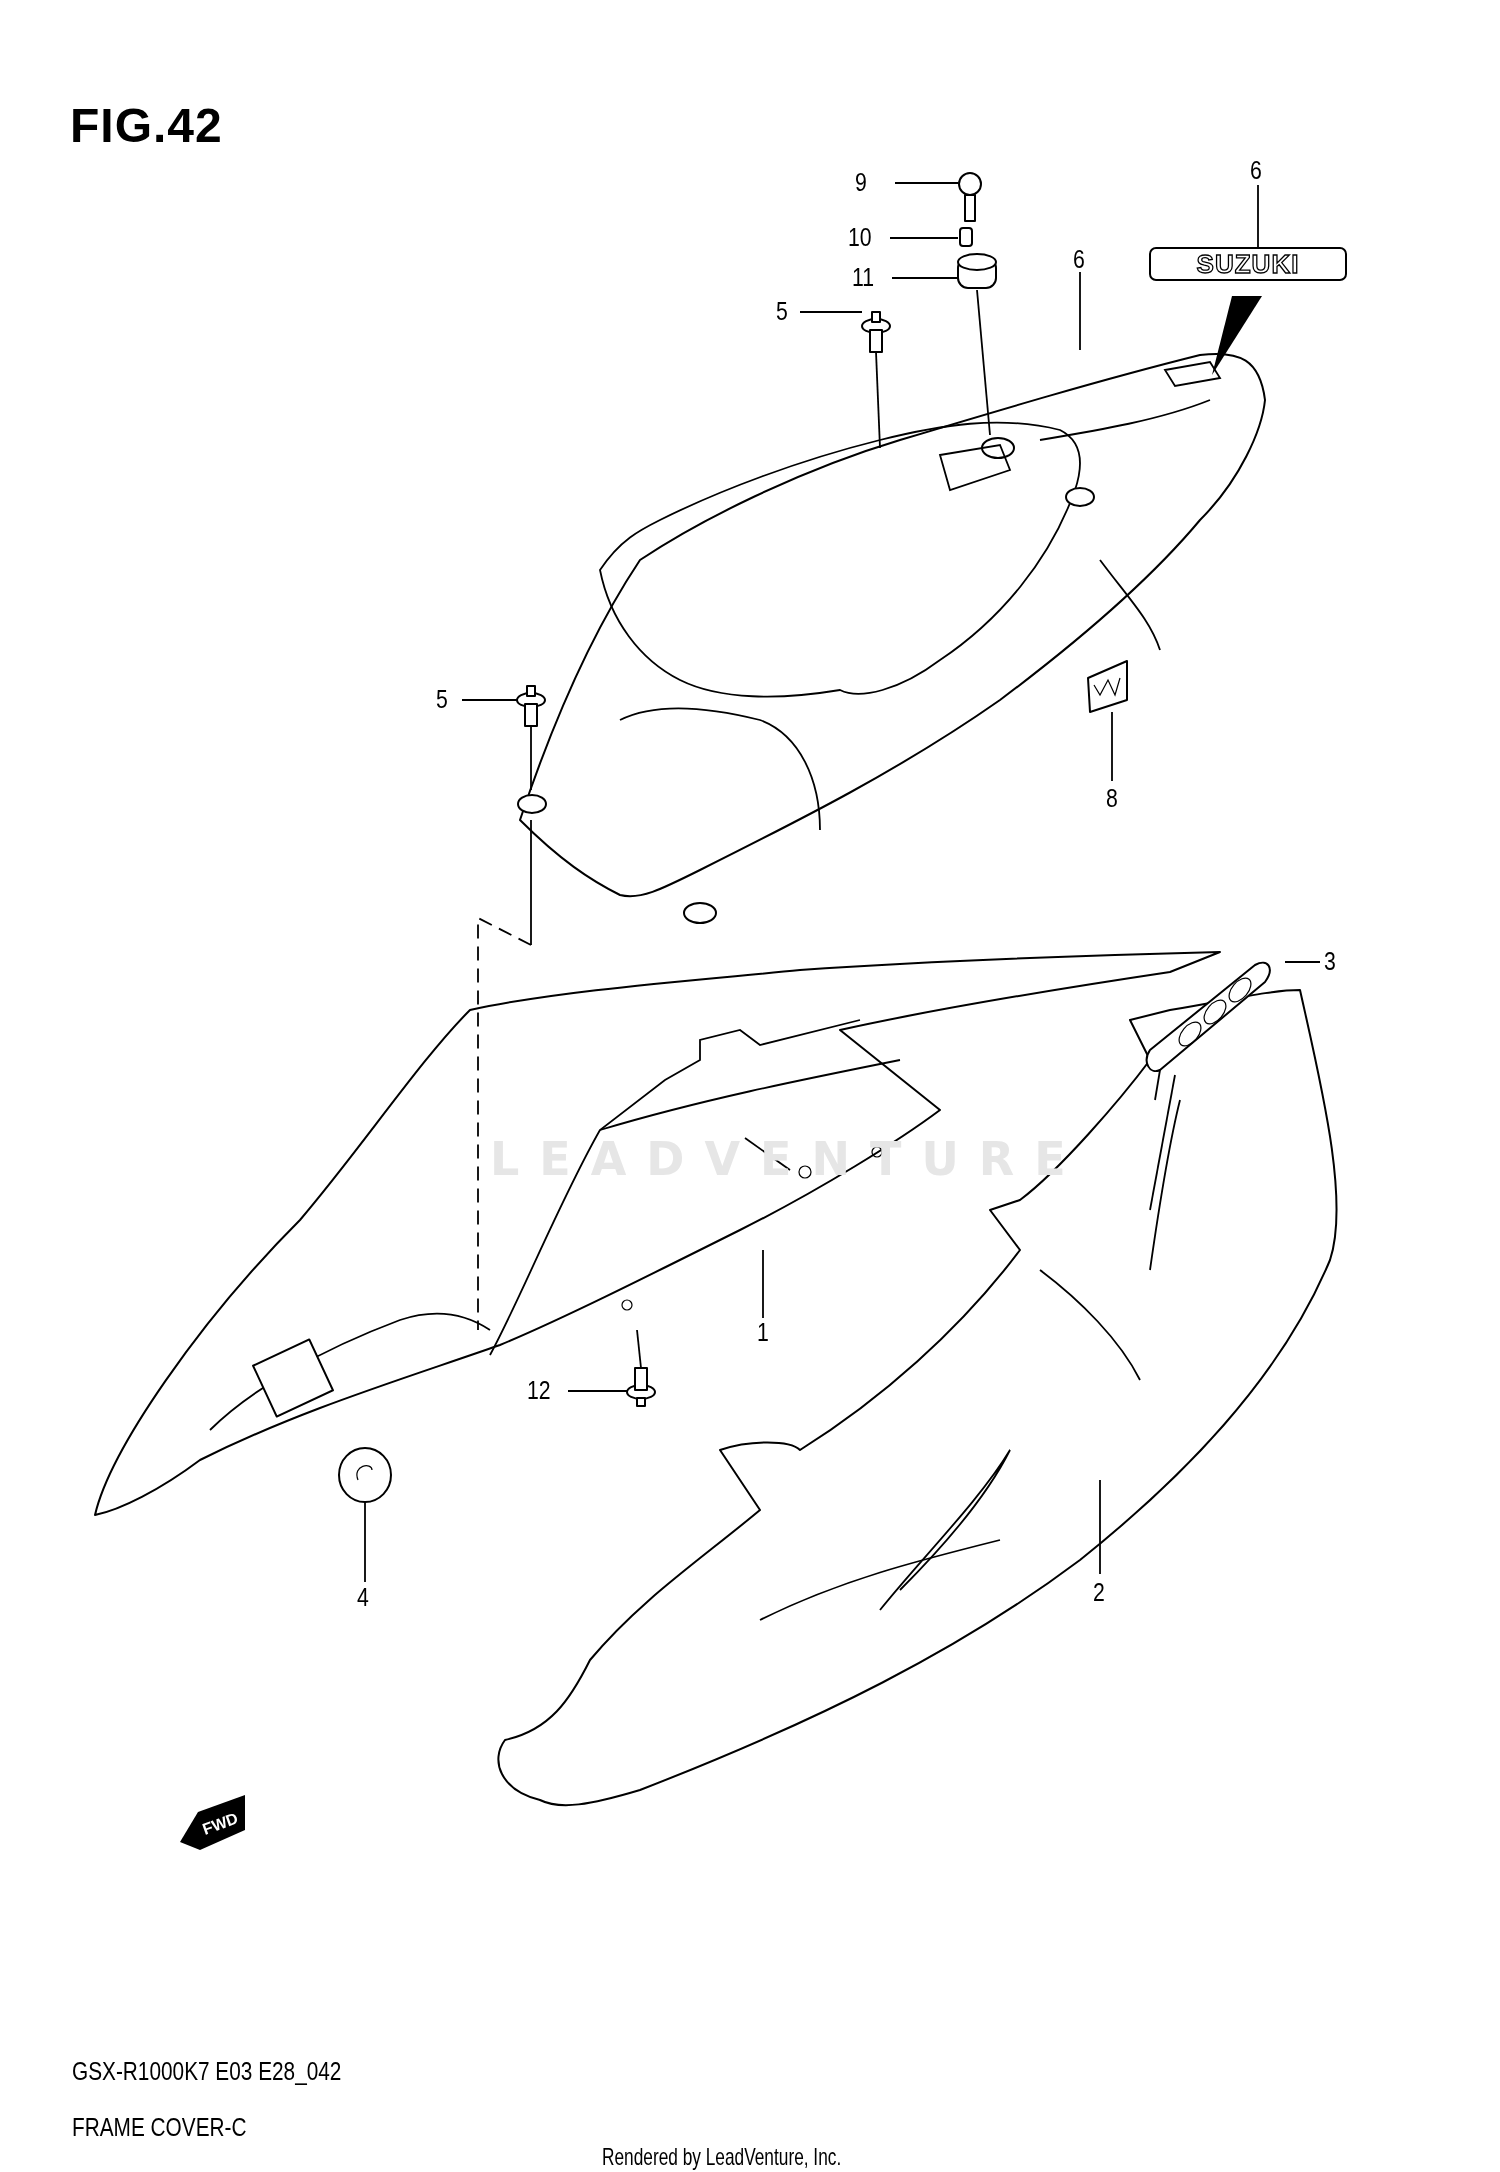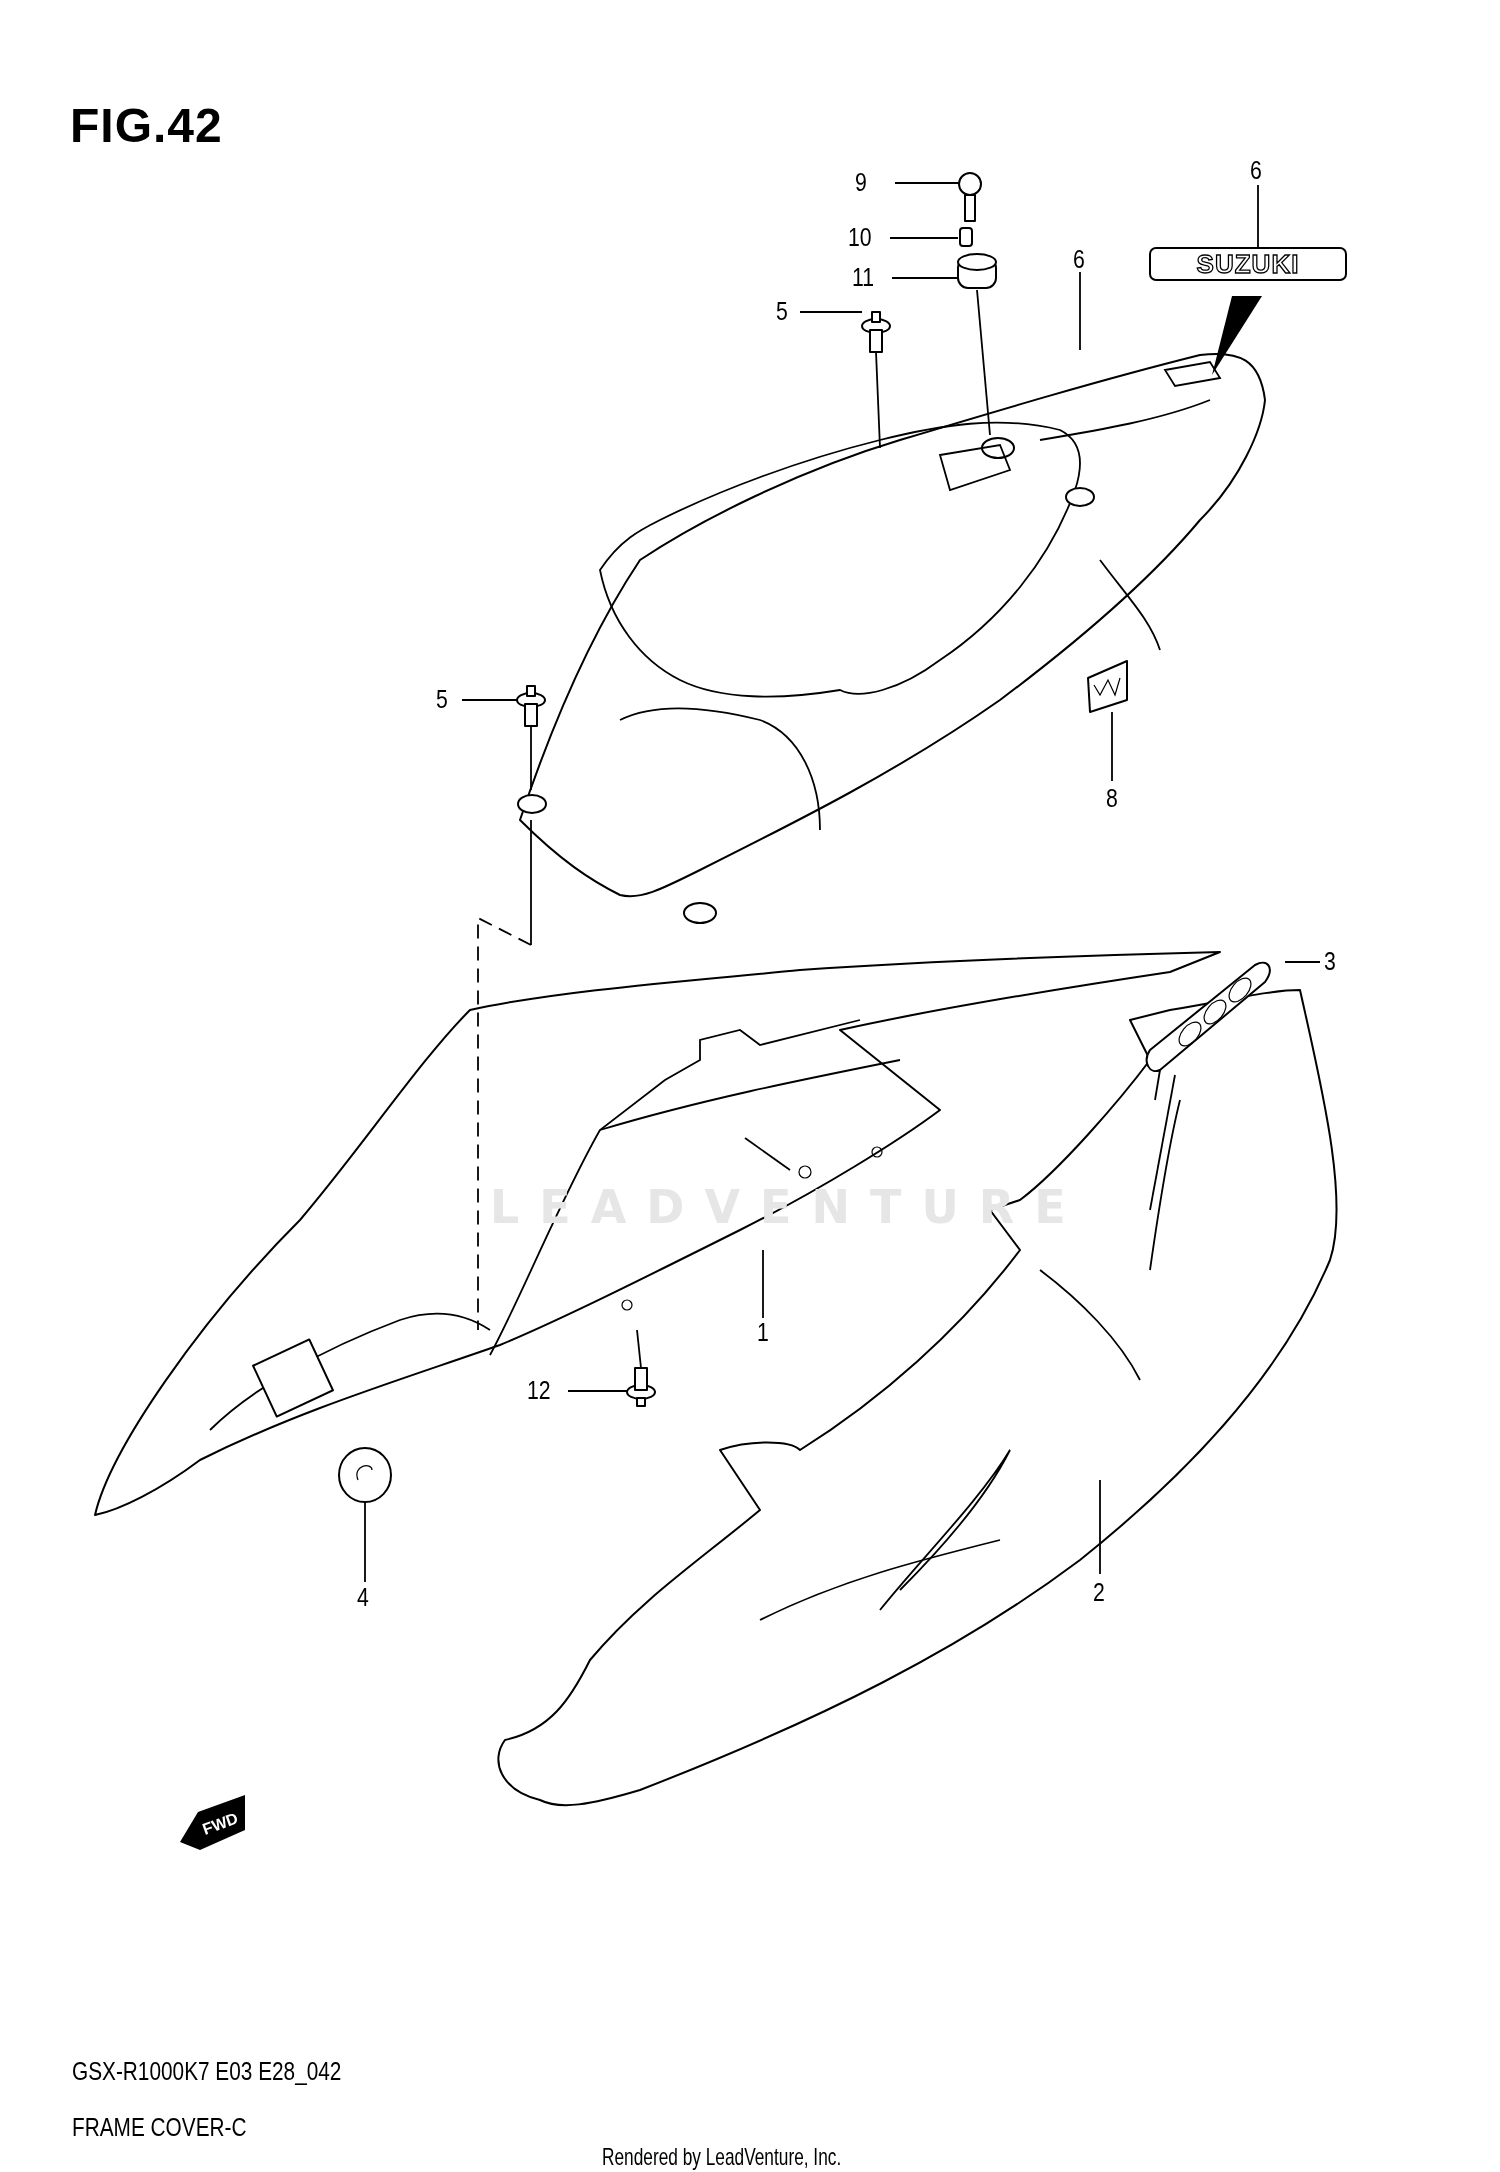"LEADVENTURE" .watermark { top: 1180px -> 1132px }
